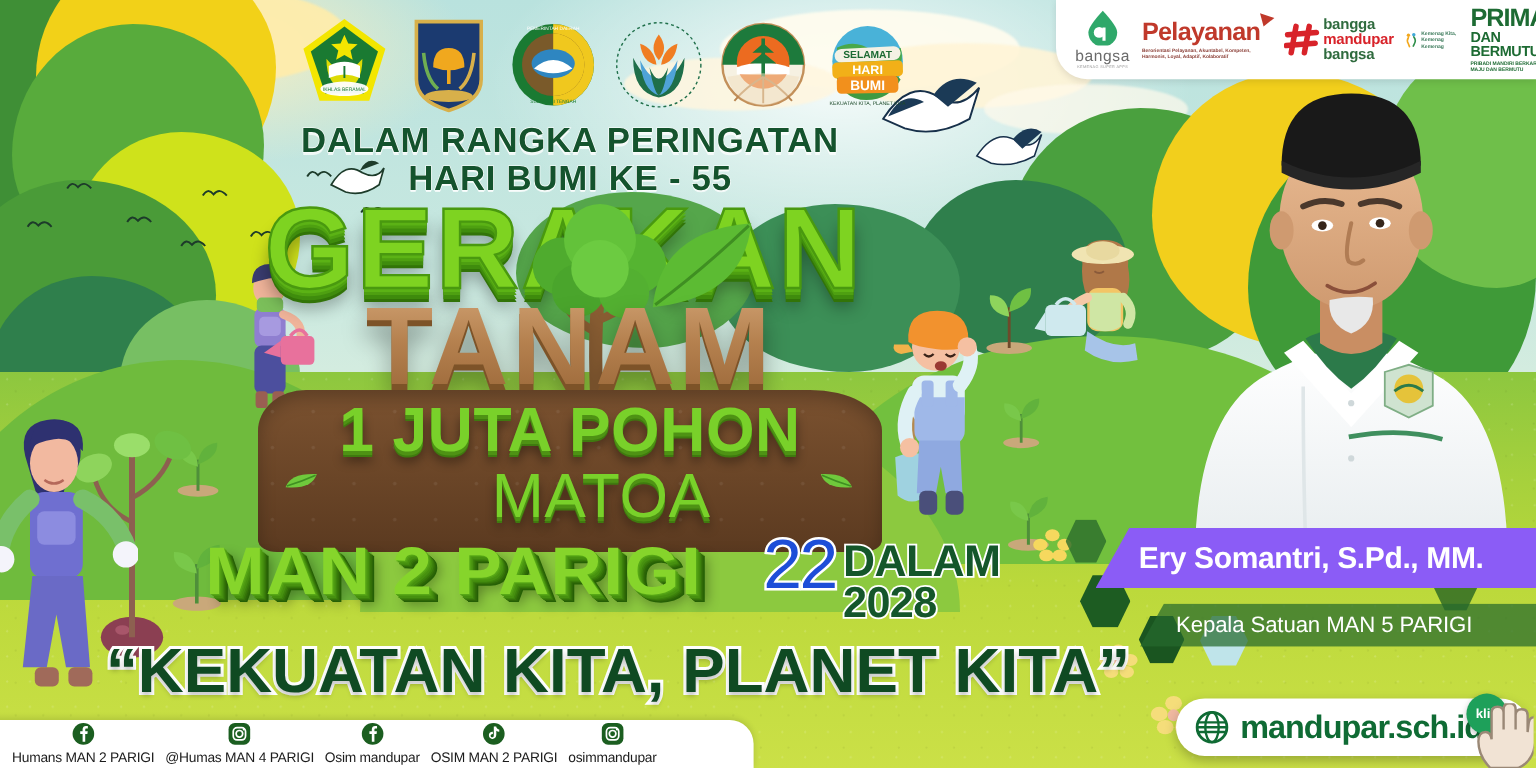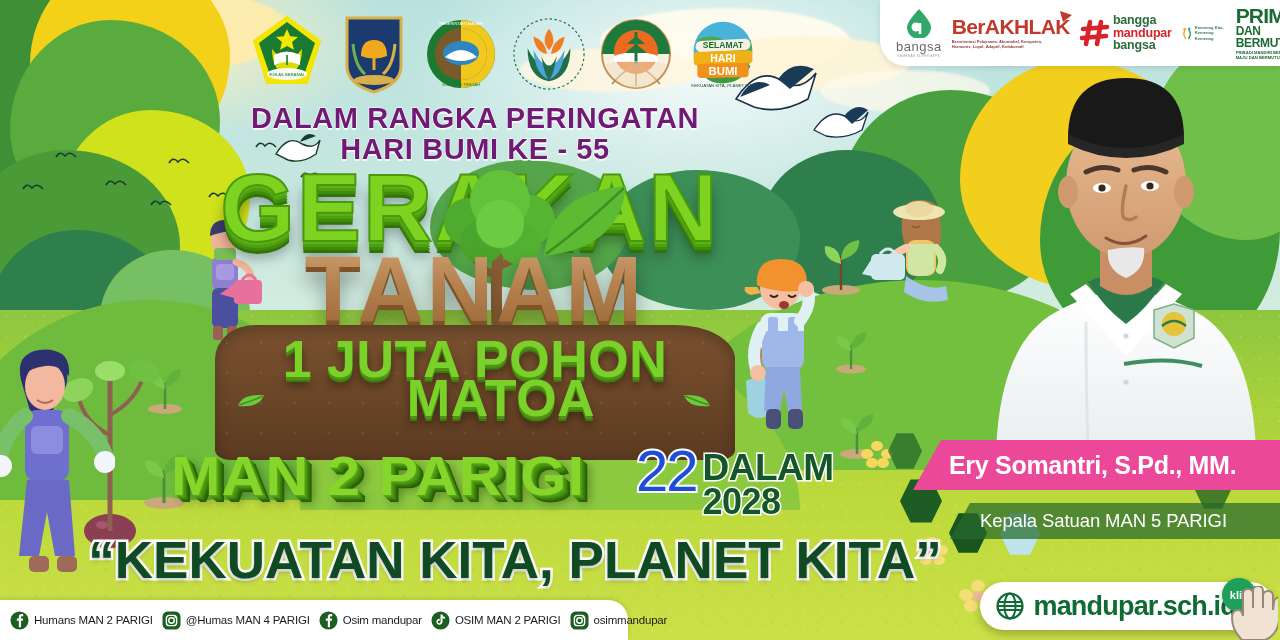"BerAKHLAK" div.berakhlak-word { text: BerAKHLAK -> Pelayanan }
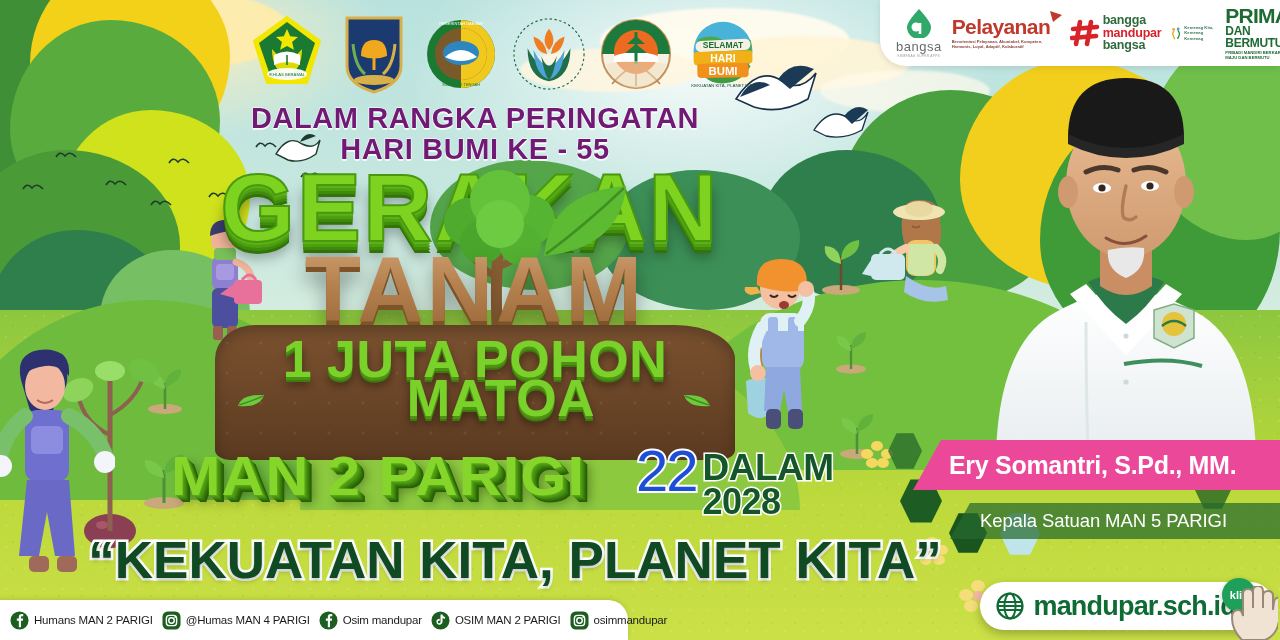"DALAM RANGKA PERINGATAN" .kicker { color: #701a75 -> #14532d }
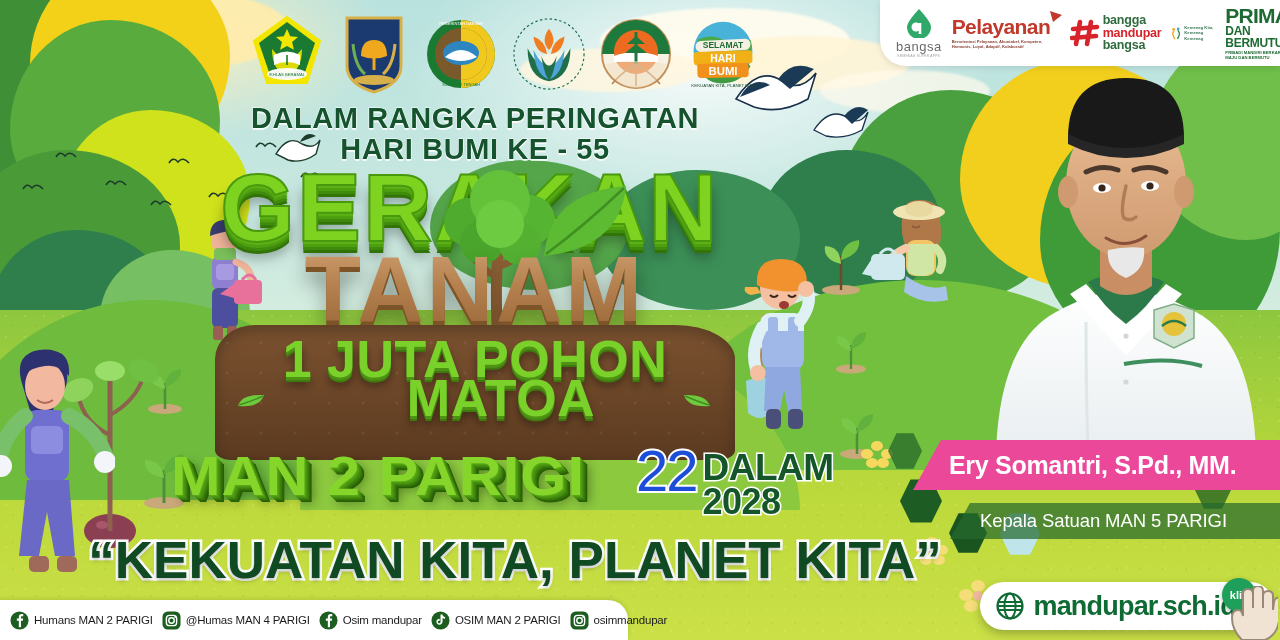"MATOA" .matoa { font-weight: bold -> normal; top: 372px -> 388px }
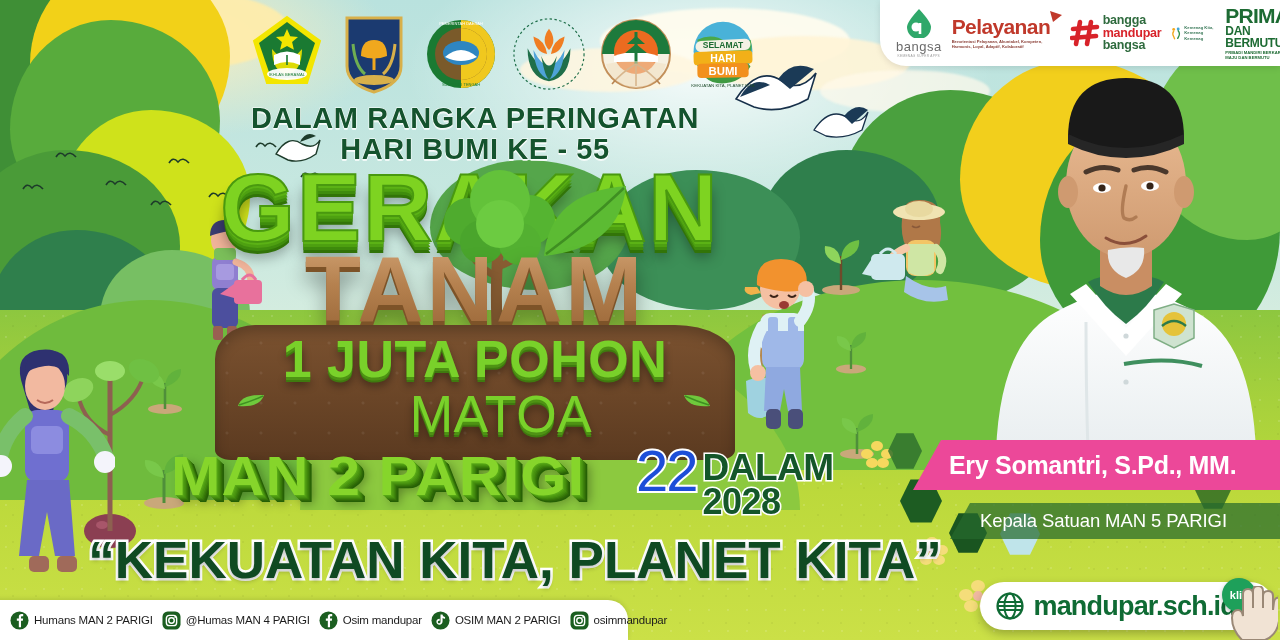"Ery Somantri, S.Pd., MM." .nameplate { background: #ec4899 -> #8b5cf6 }
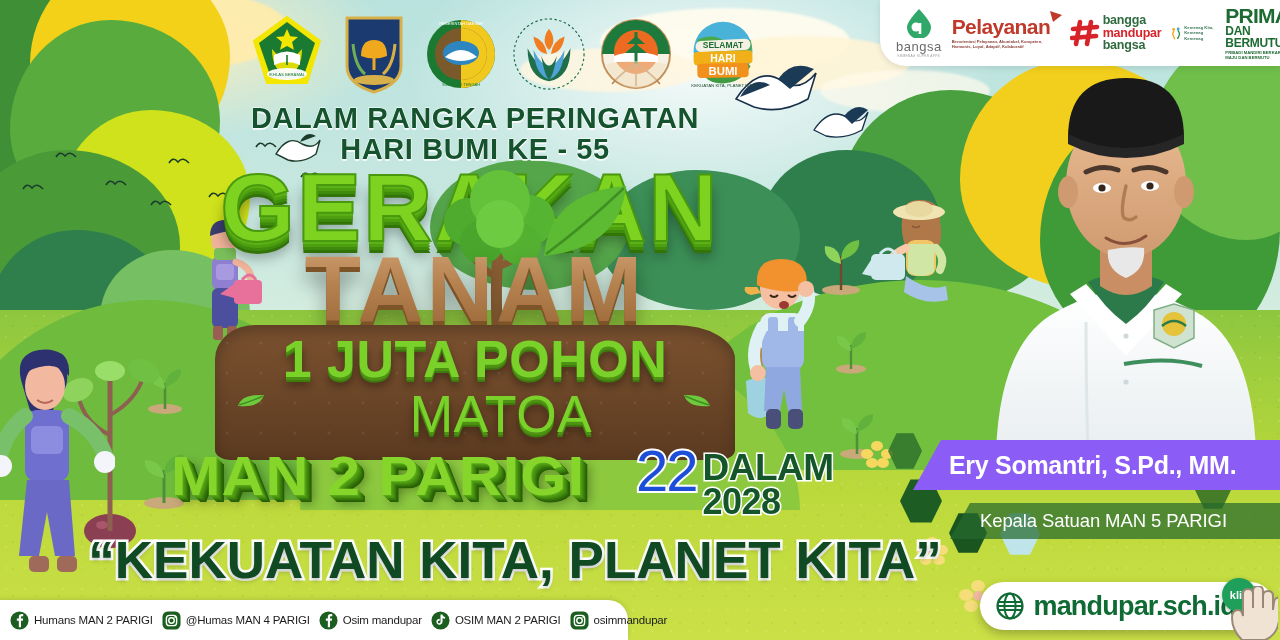"Humans MAN 2 PARIGI" .soc { flex-direction: none -> column }
